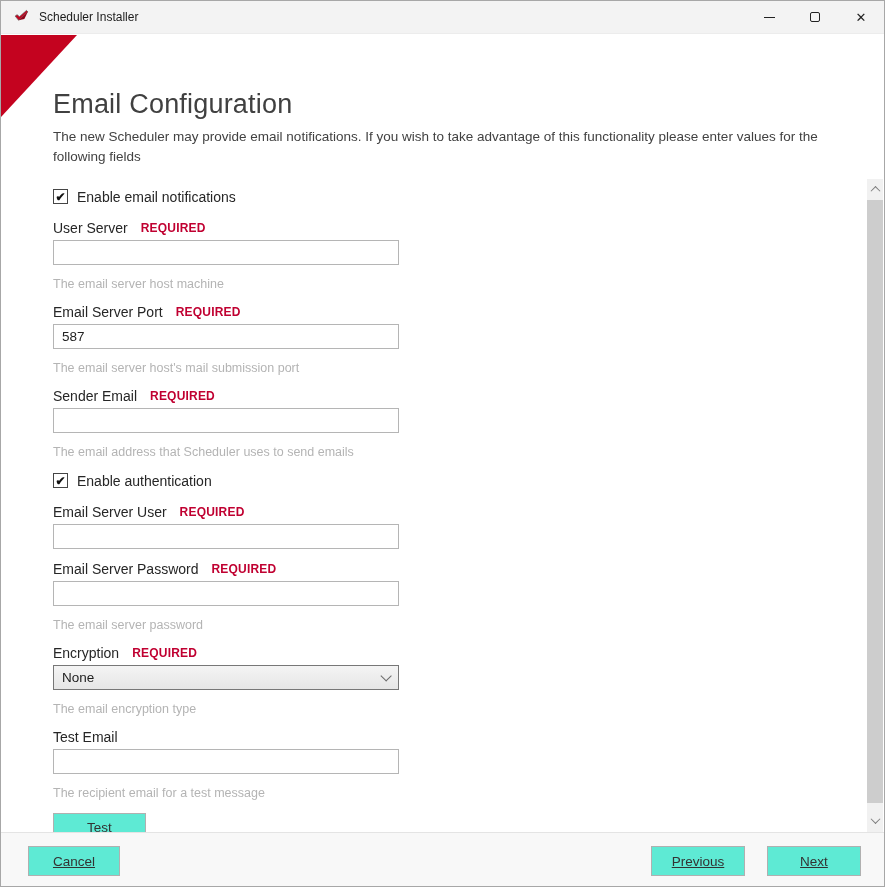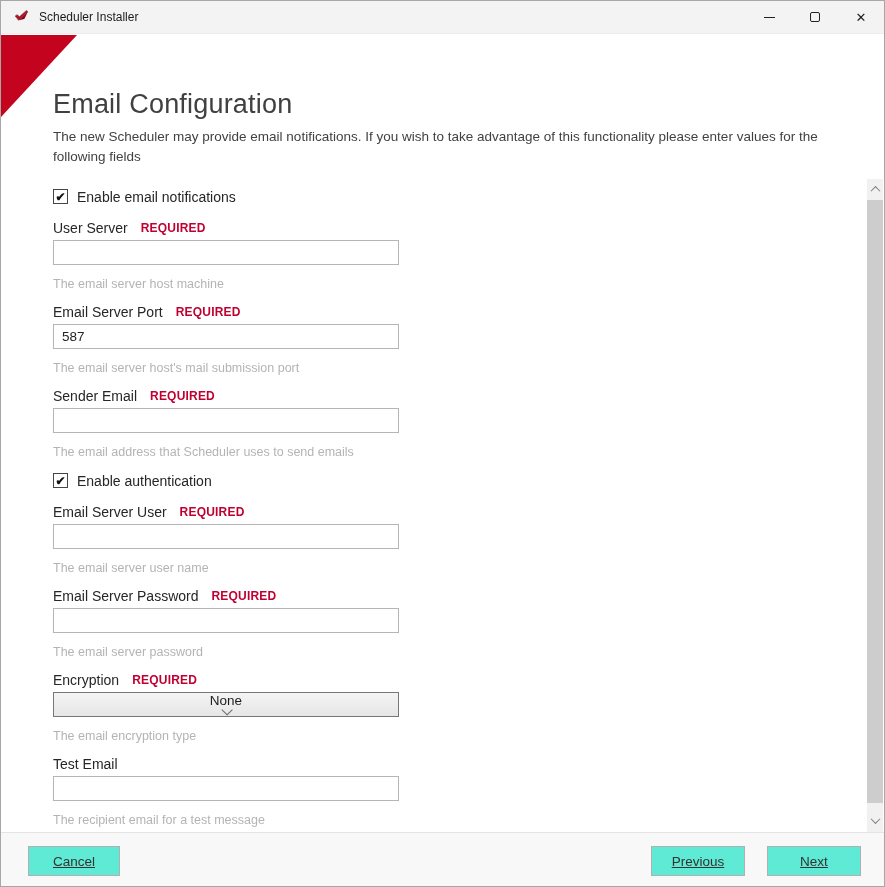"The email server user name" div.help-text { html: <div>The email server user name</div> -> none }
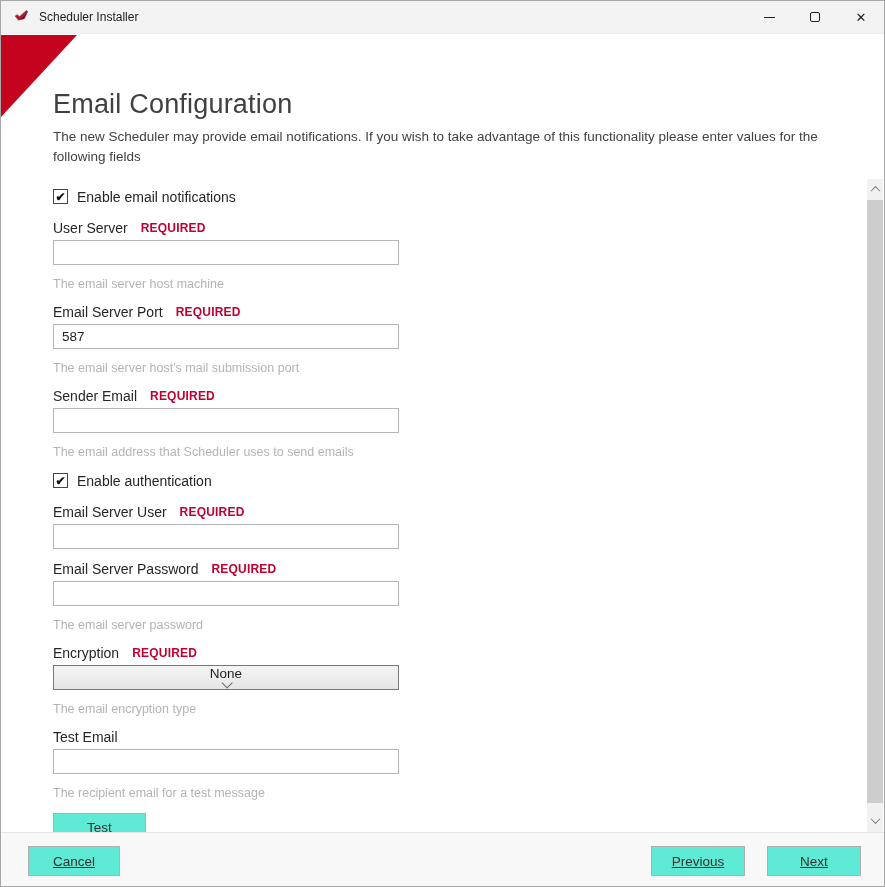"None" .select-box { flex-direction: column -> none }
